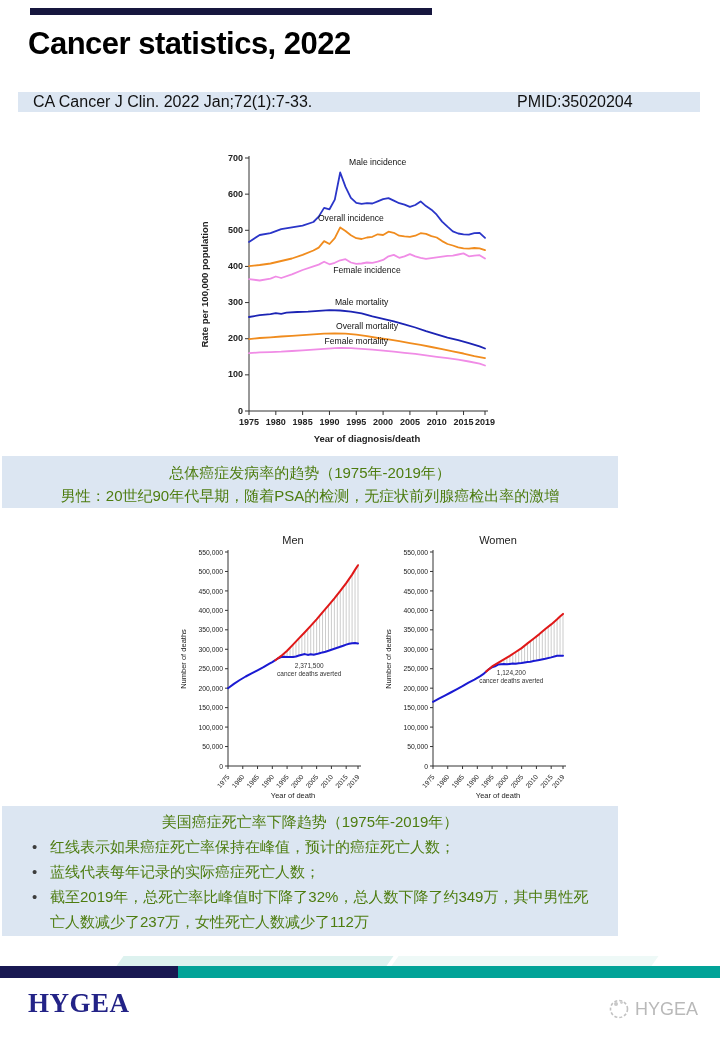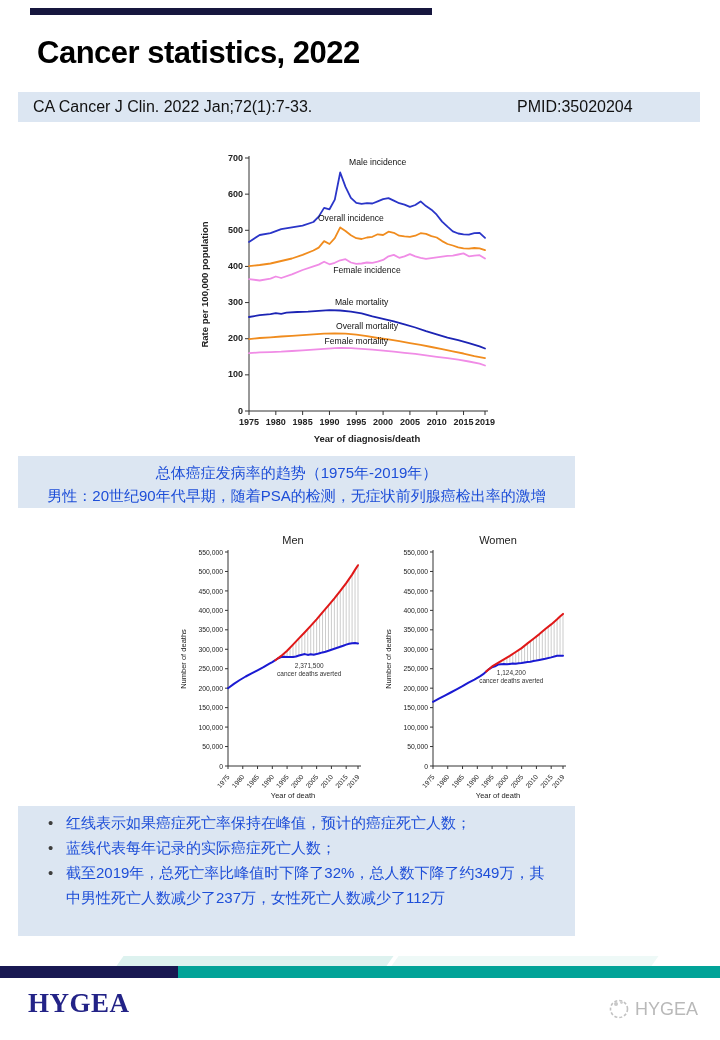"Cancer statistics, 2022" .slide-title { margin: 13px -> 4px }
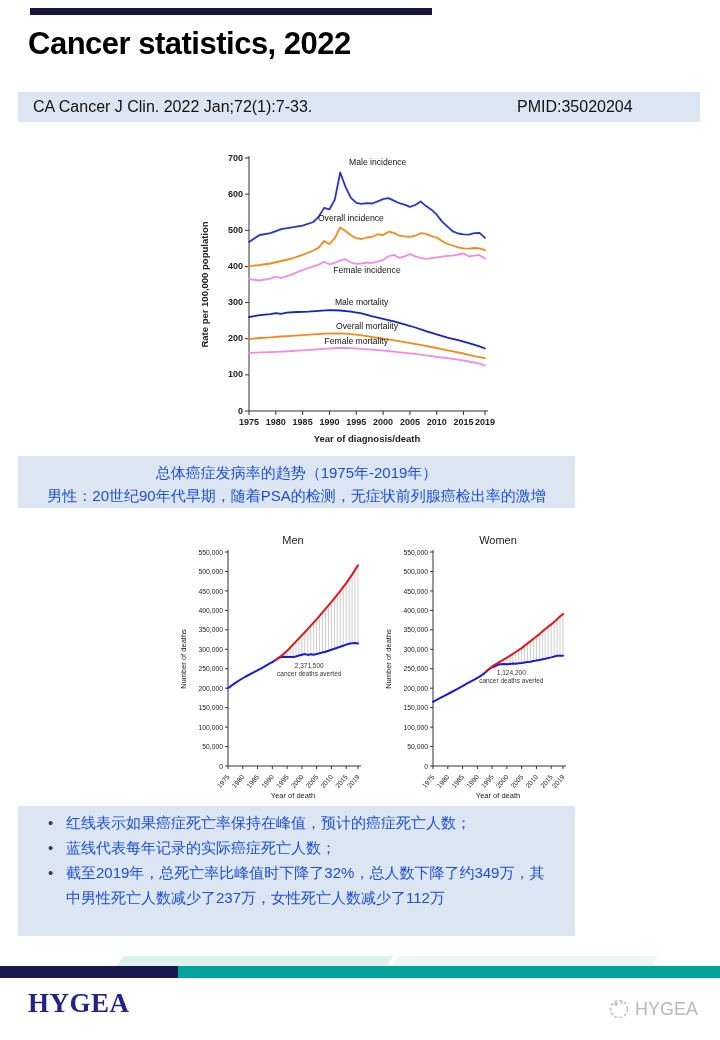"CA Cancer J Clin. 2022" .cite-bar { height: 30px -> 20px }
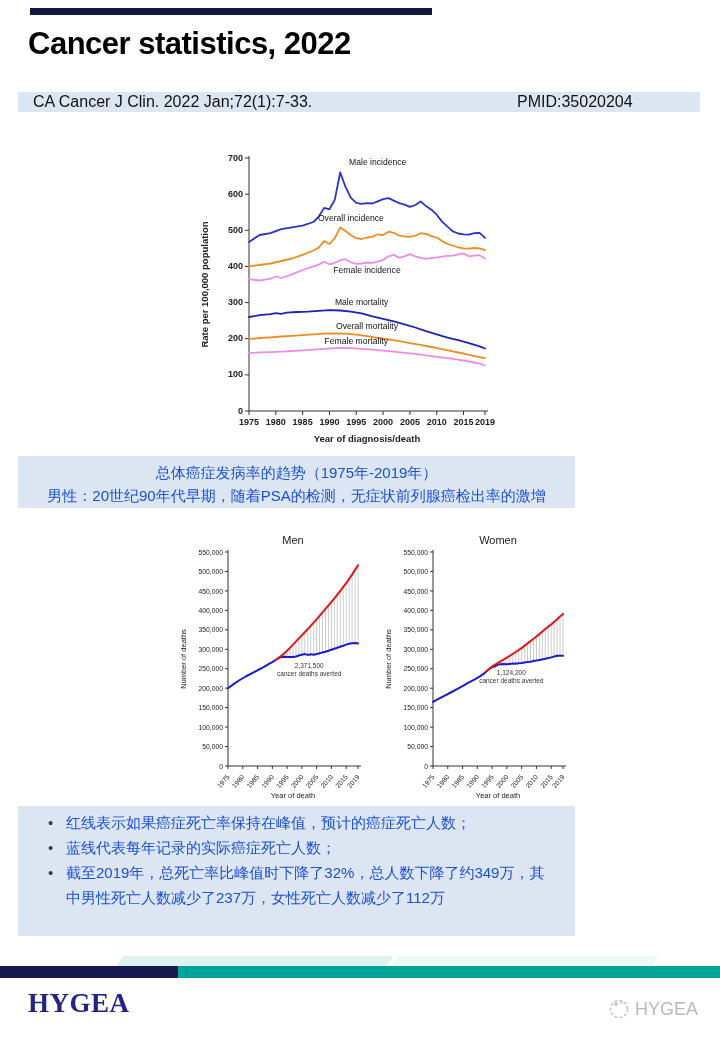"总体癌症发病率的趋势（1975年-2019年）" .cap { color: #1d4ed8 -> #4d7c0f; left: 18px -> 2px; width: 557px -> 616px }
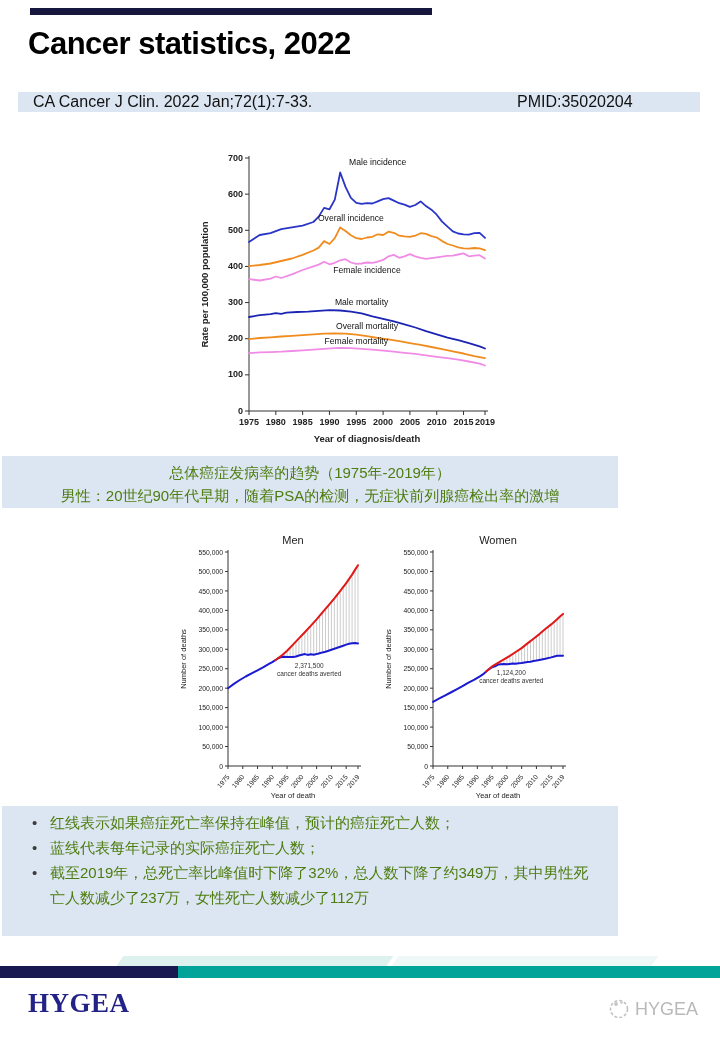"美国癌症死亡率下降趋势（1975年-2019年）" div.cap2-title { html: none -> <div>美国癌症死亡率下降趋势（1975年-2019年）</div> }
